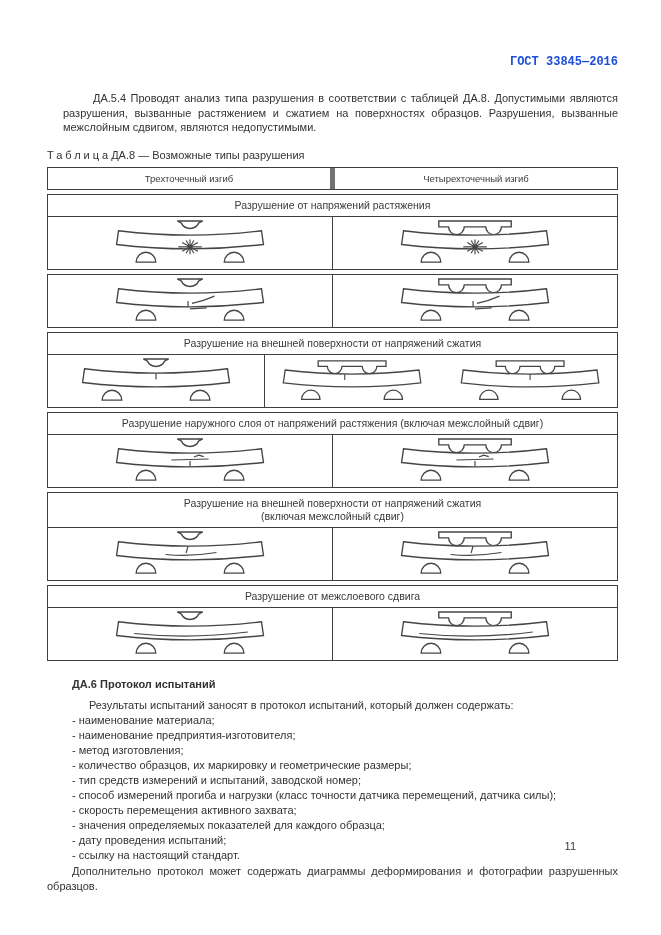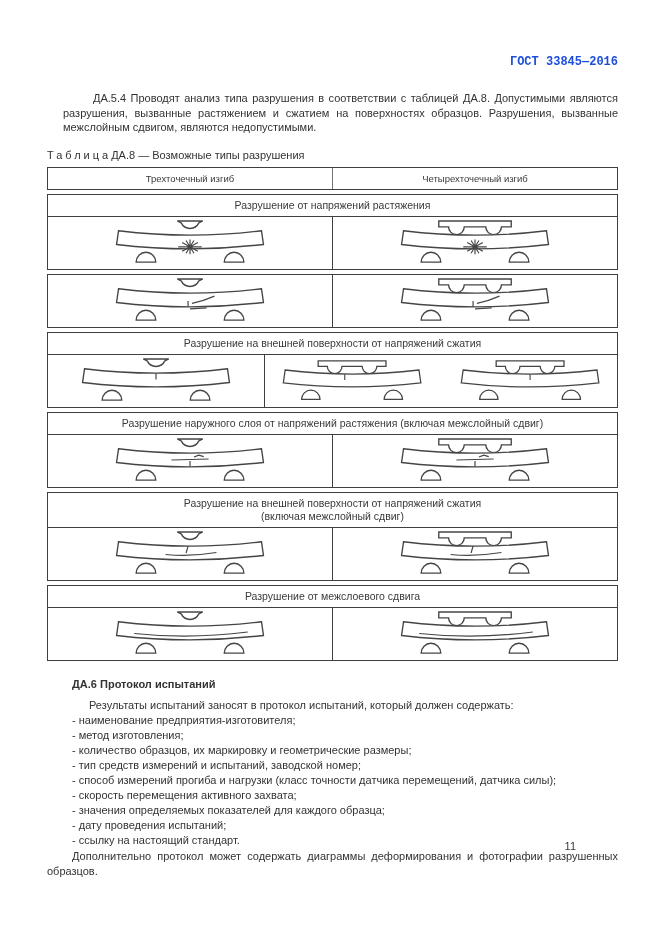"Трехточечный изгиб" .tbl-head .hcell:first-child { border-right: 1px solid #737373 -> 5px solid #737373 }
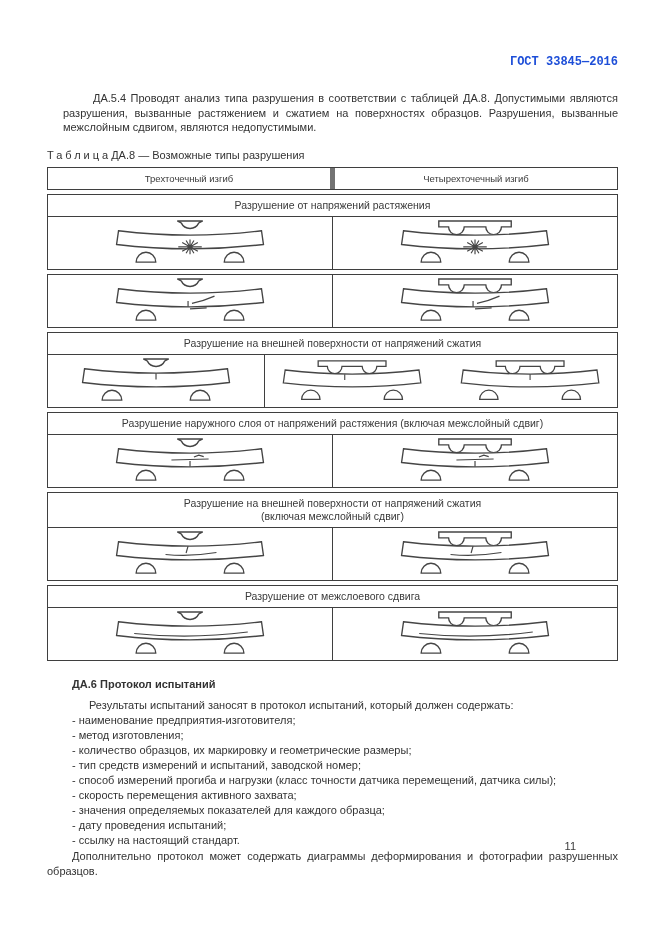"- наименование материала;" div.proto-item { html: none -> <div>- наименование материала;</div> }
